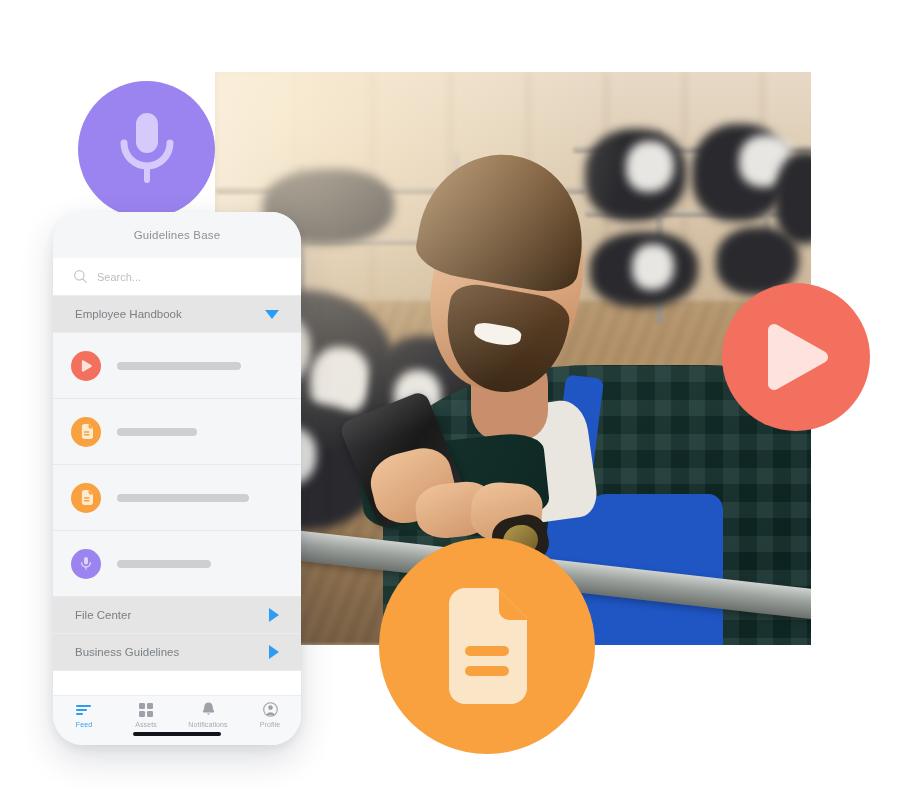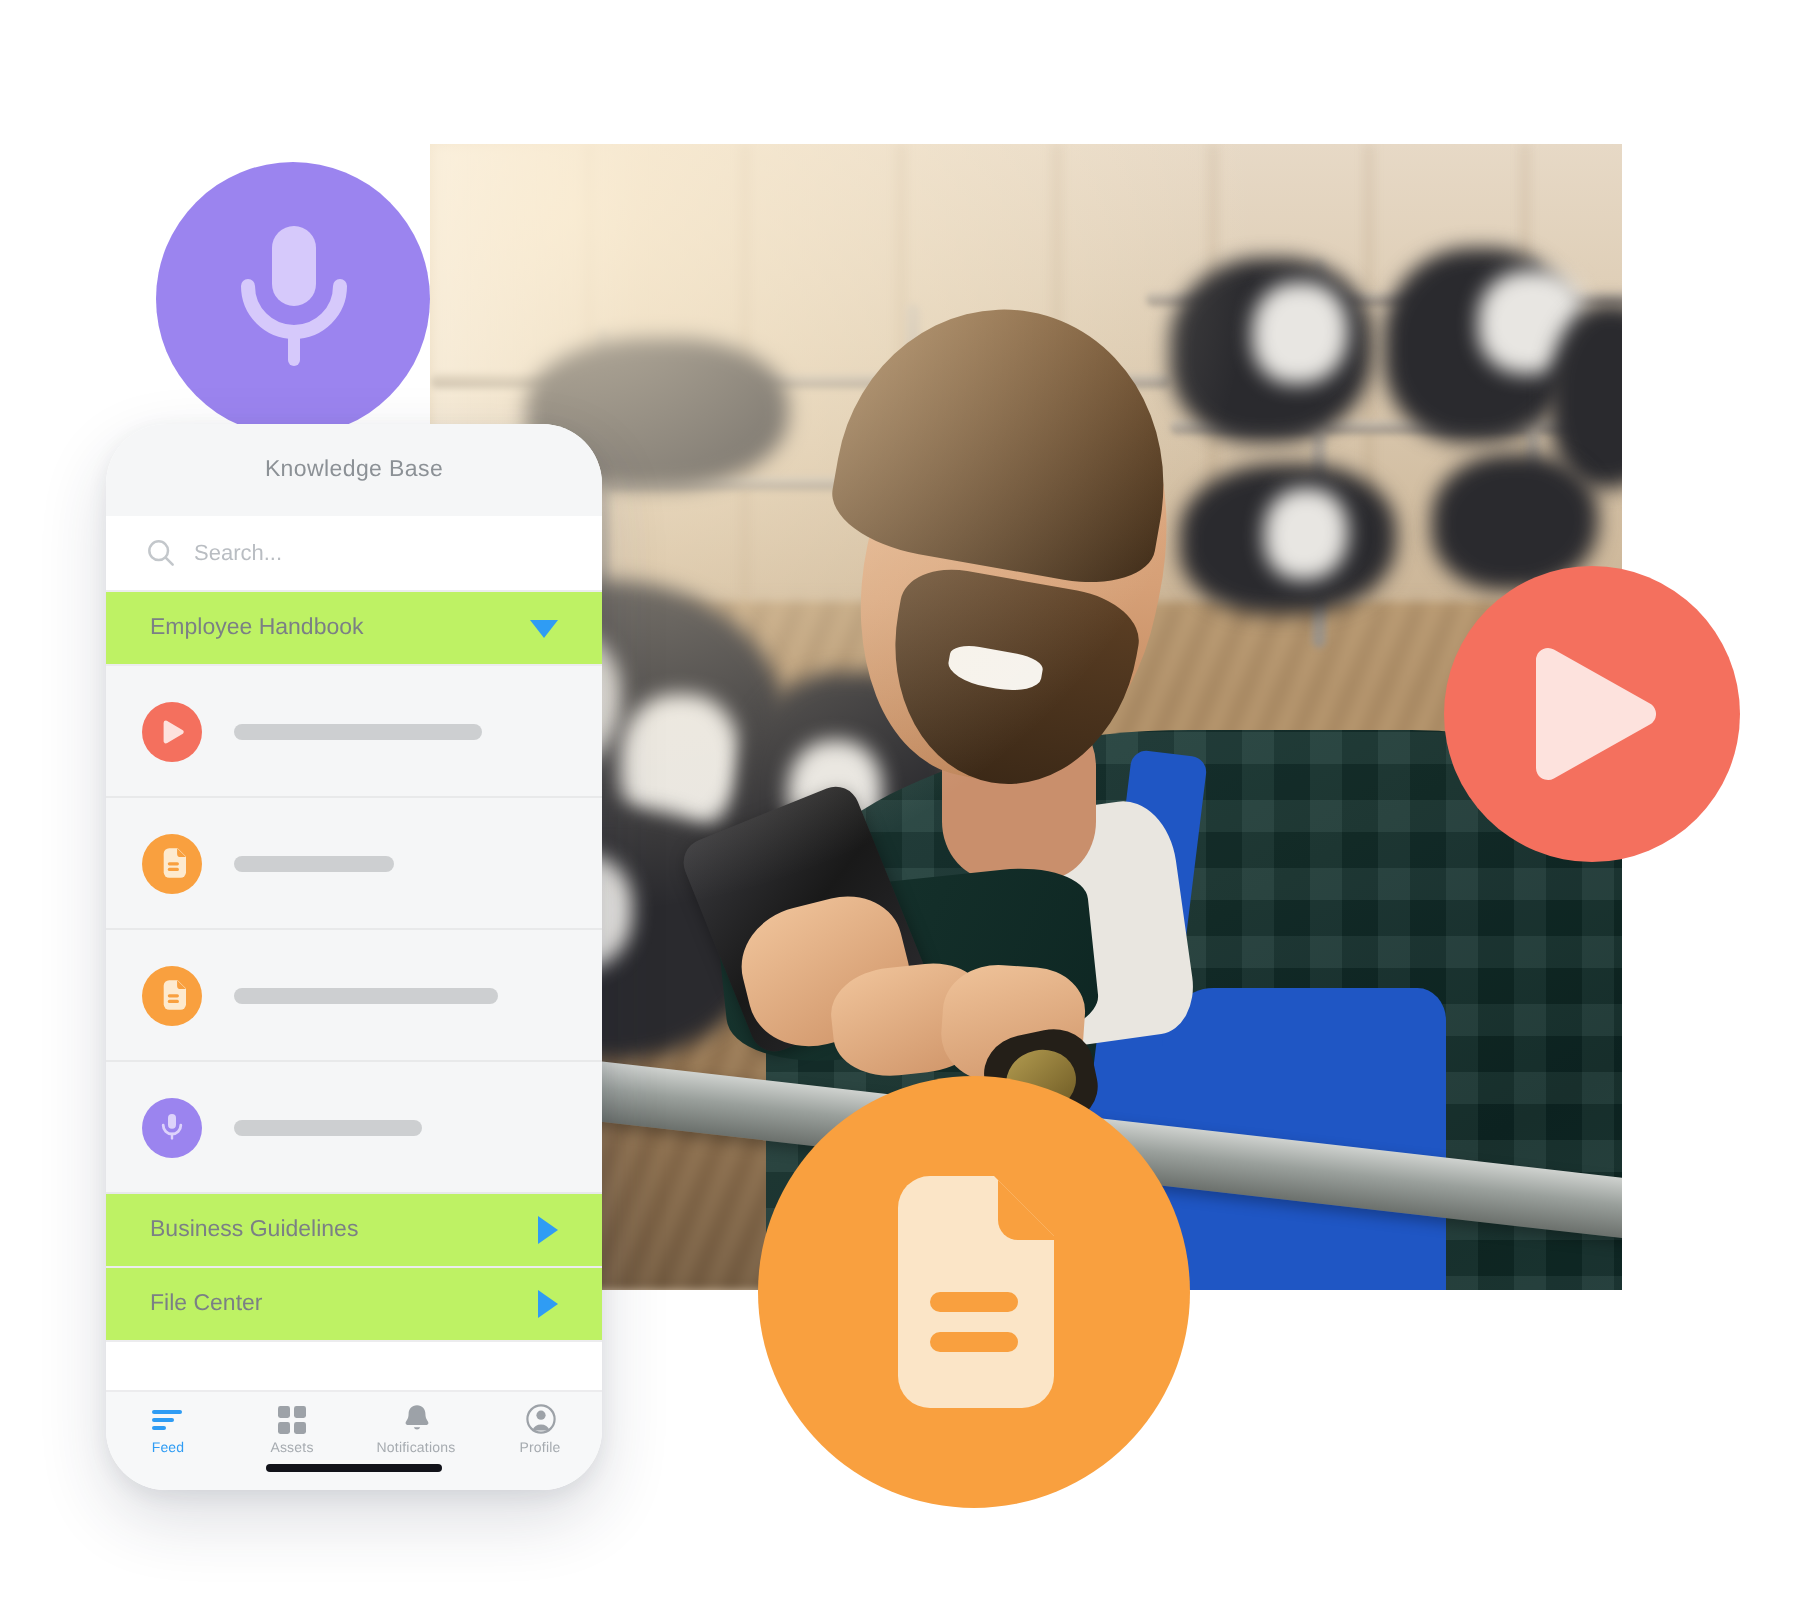"Knowledge Base" div.phone-title { text: Knowledge -> Guidelines }
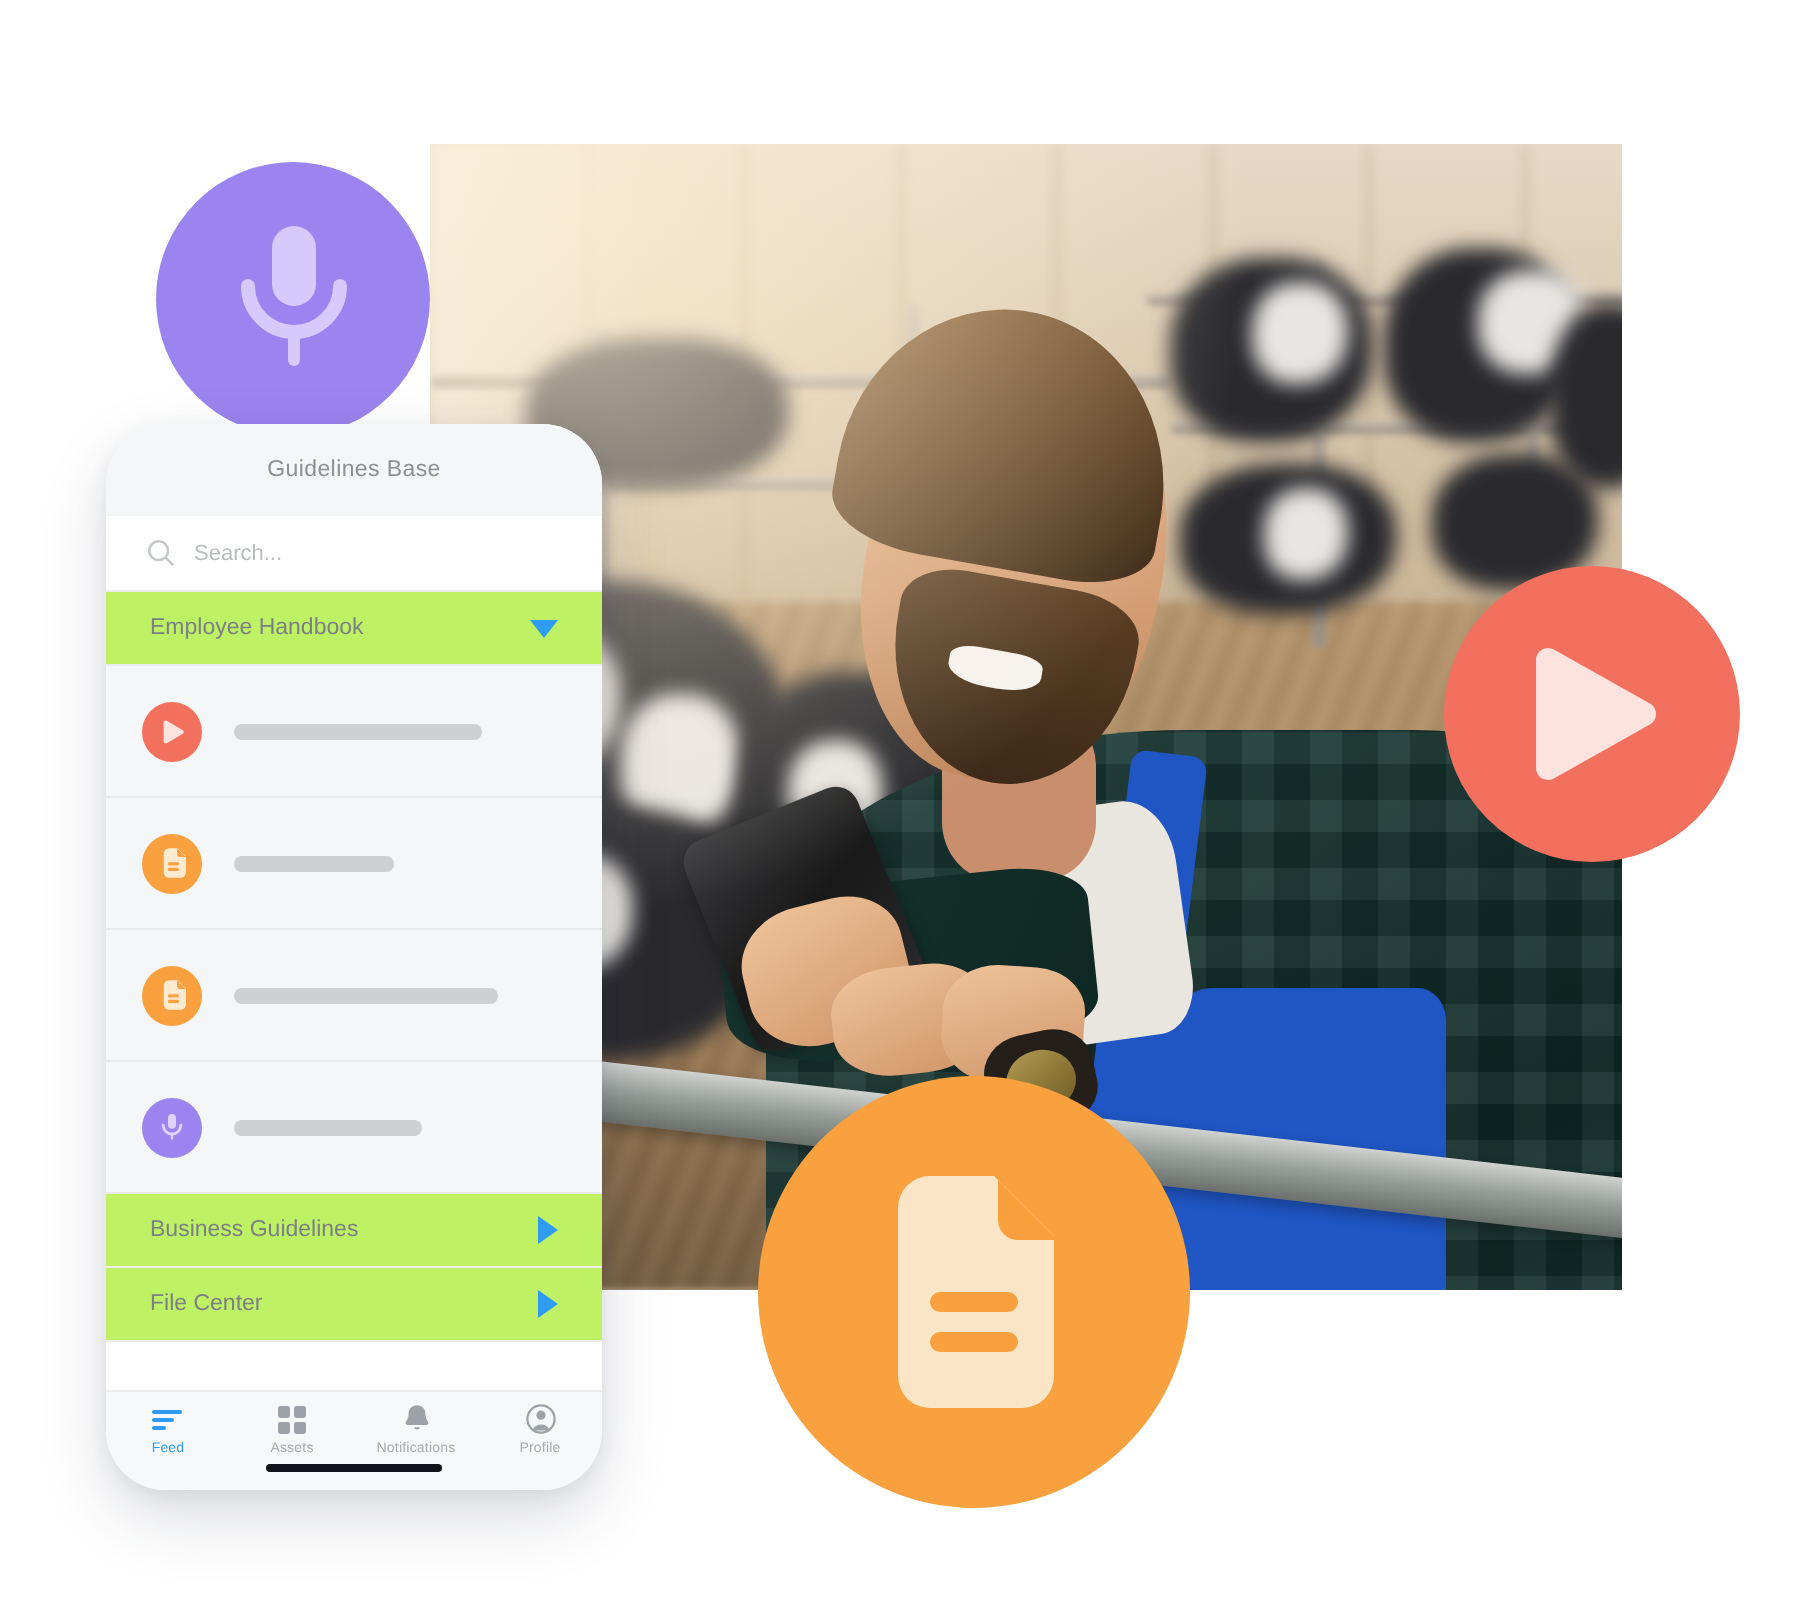"Employee Handbook" .section-row { background: #bef264 -> #e5e5e5 }
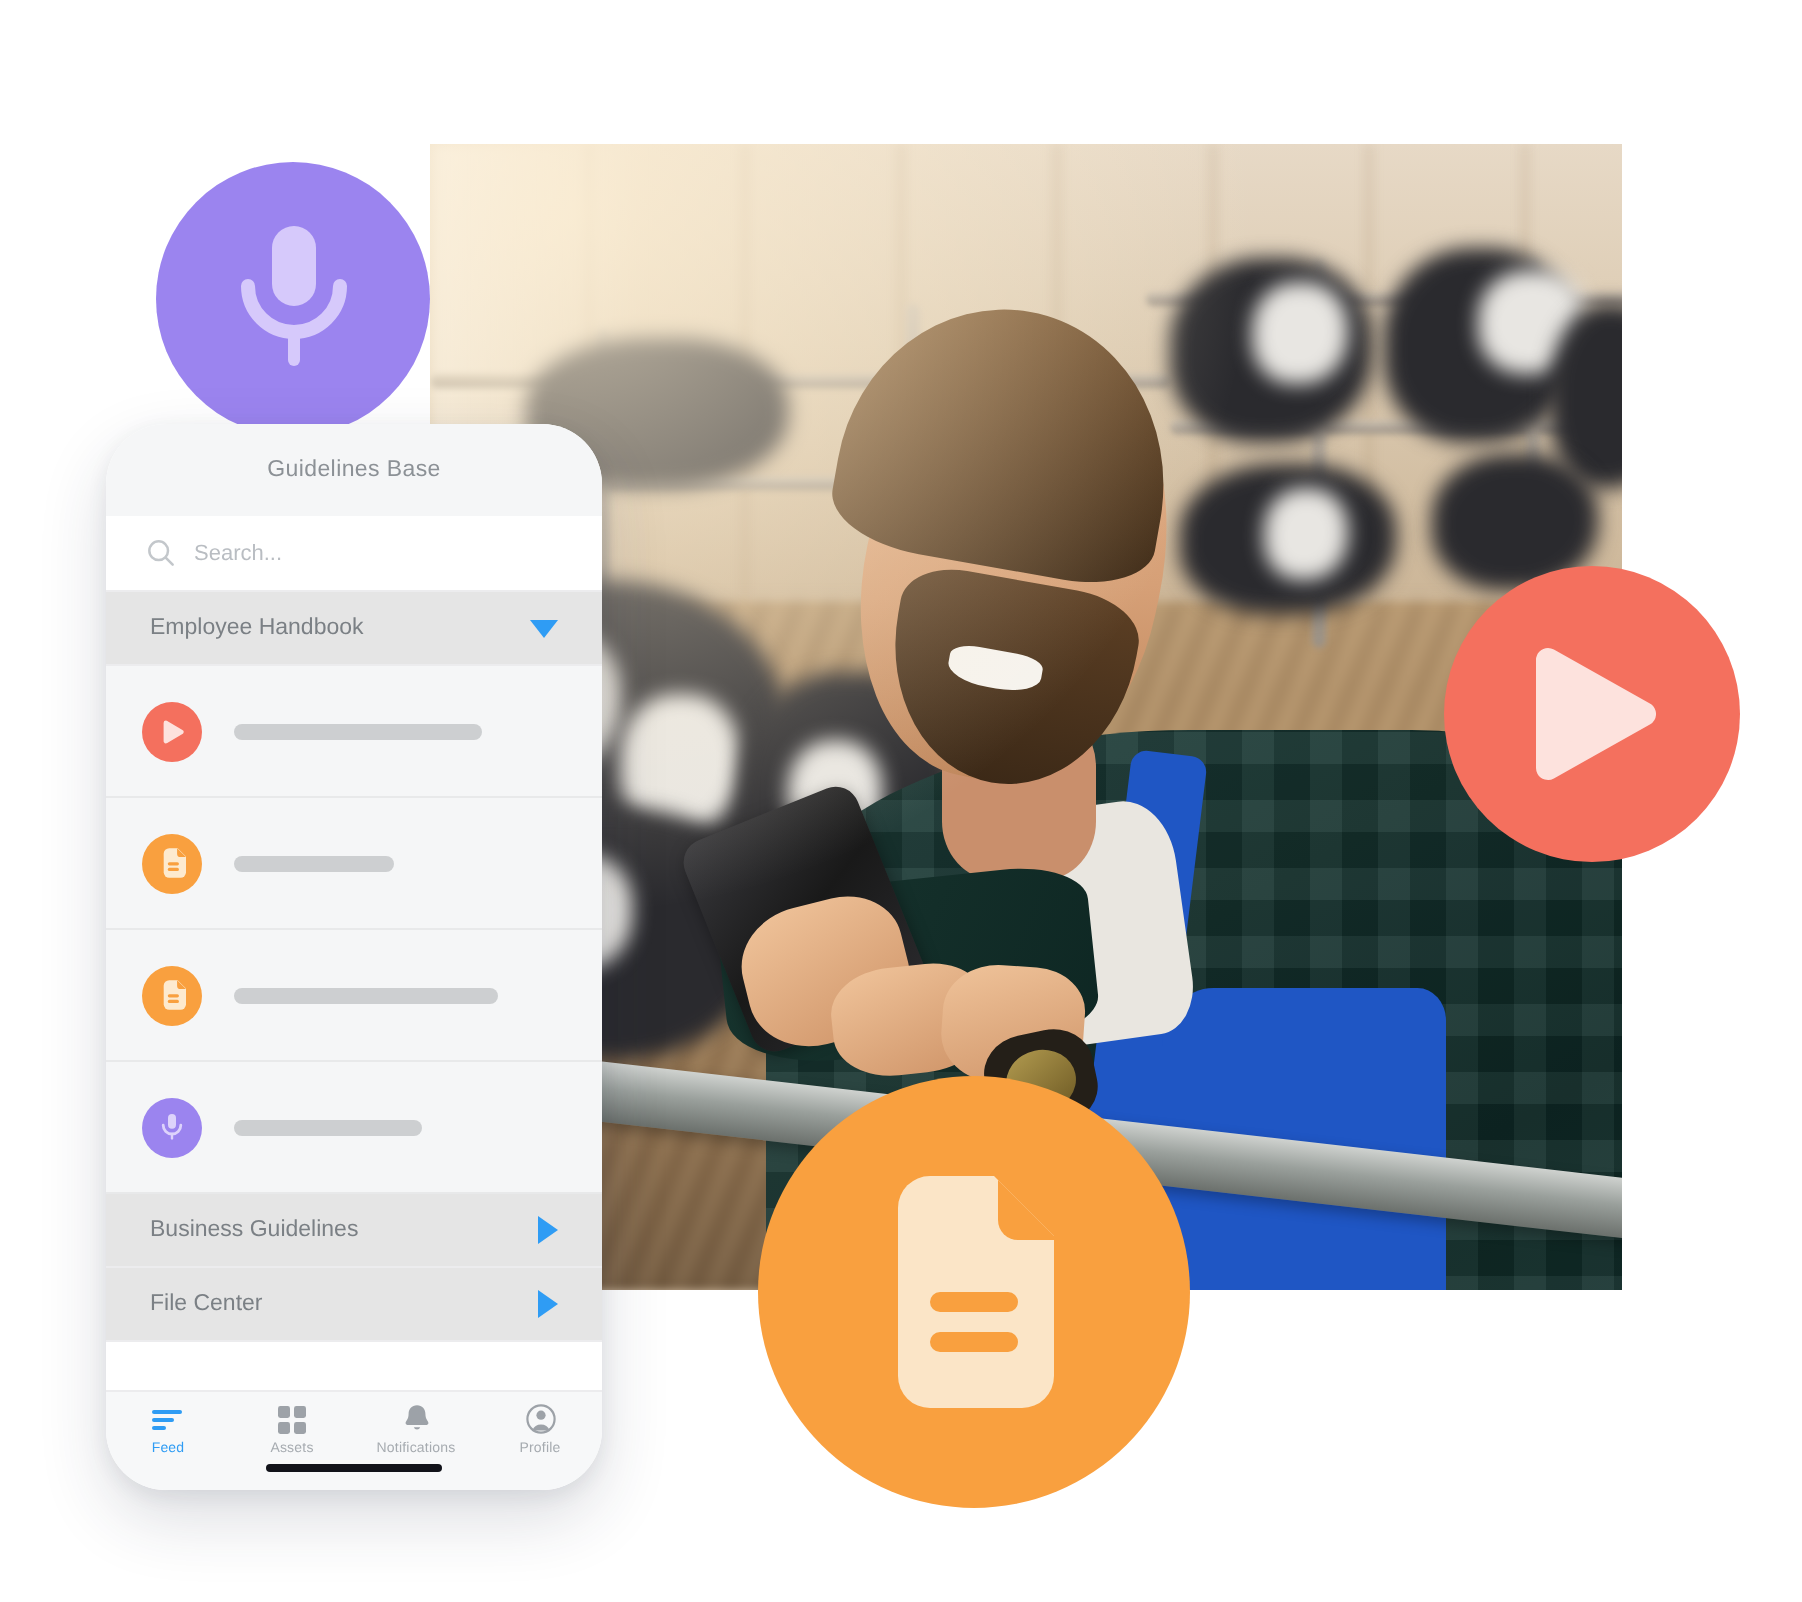"Business Guidelines" div.section-row { order: before "File Center" -> after "File Center" }
